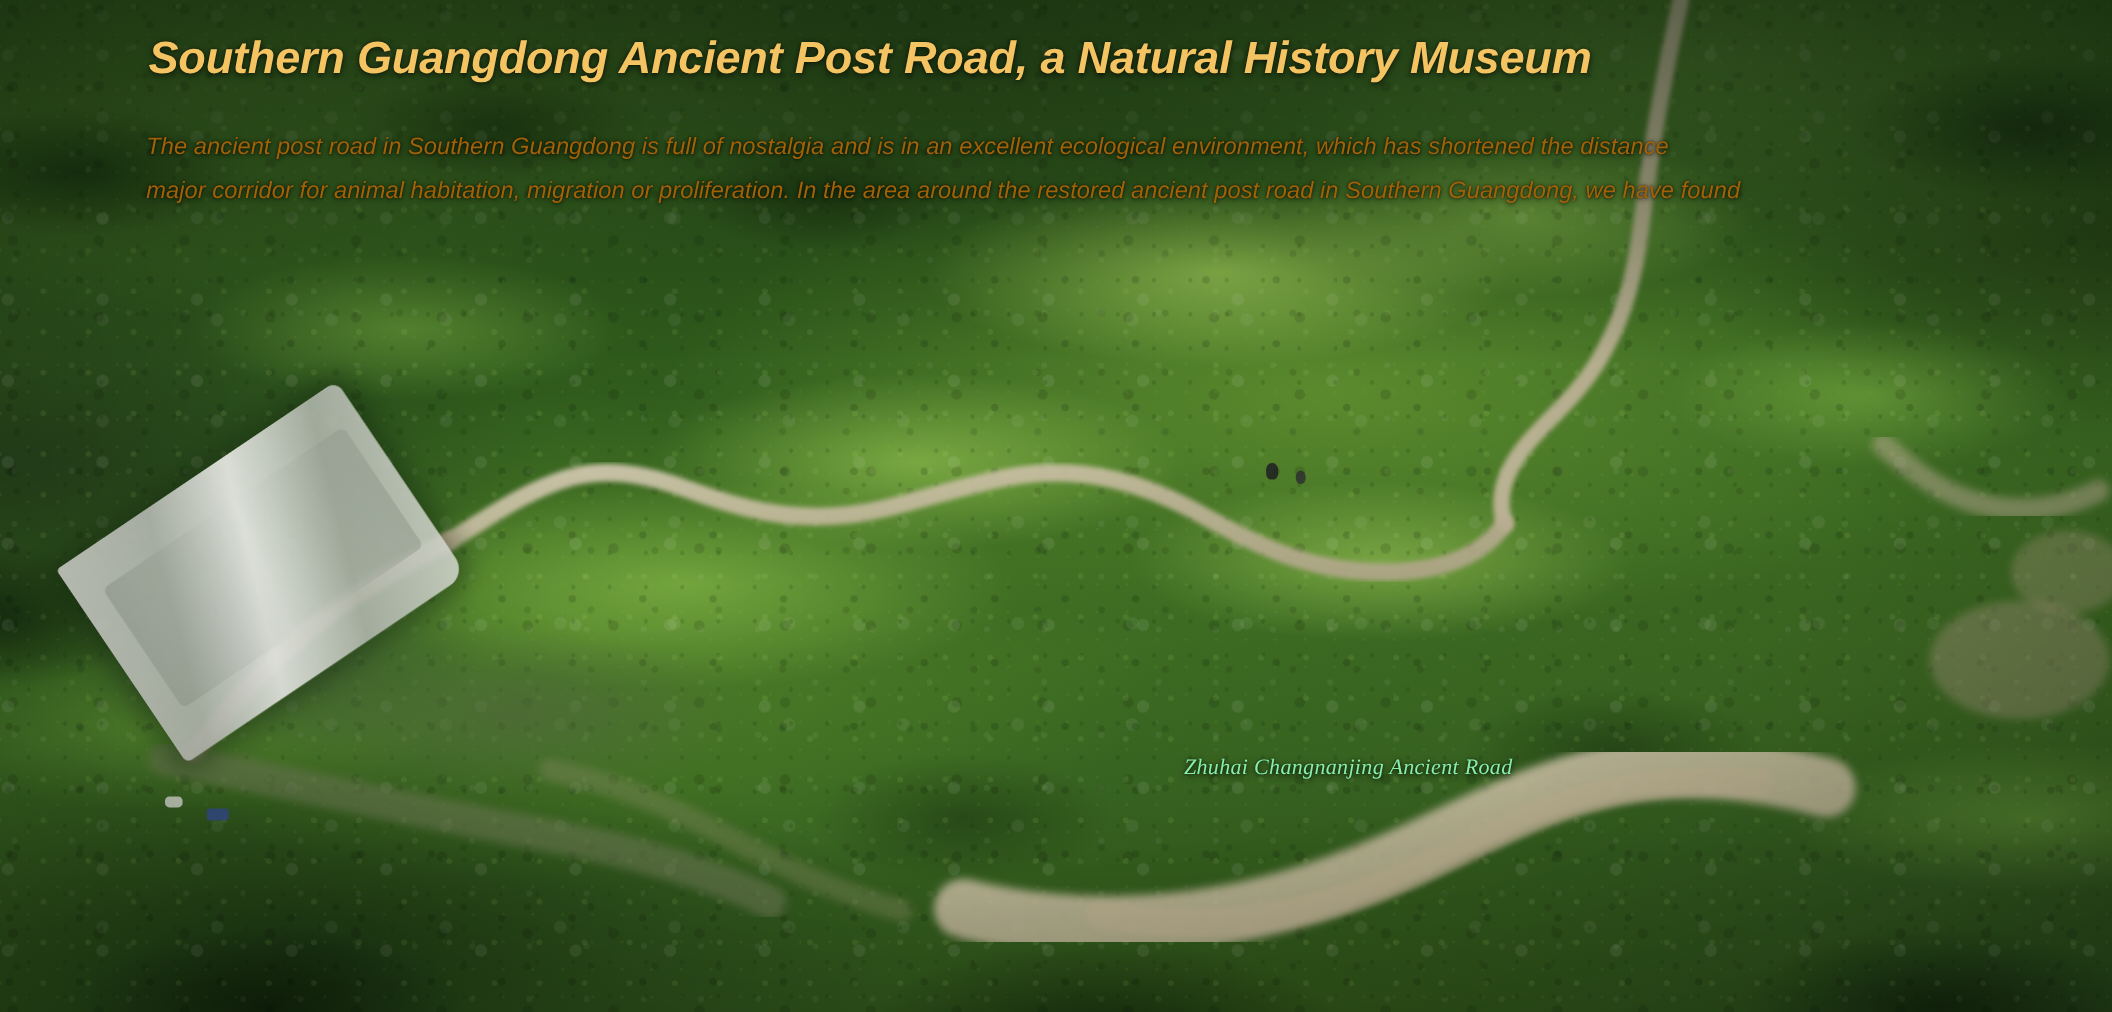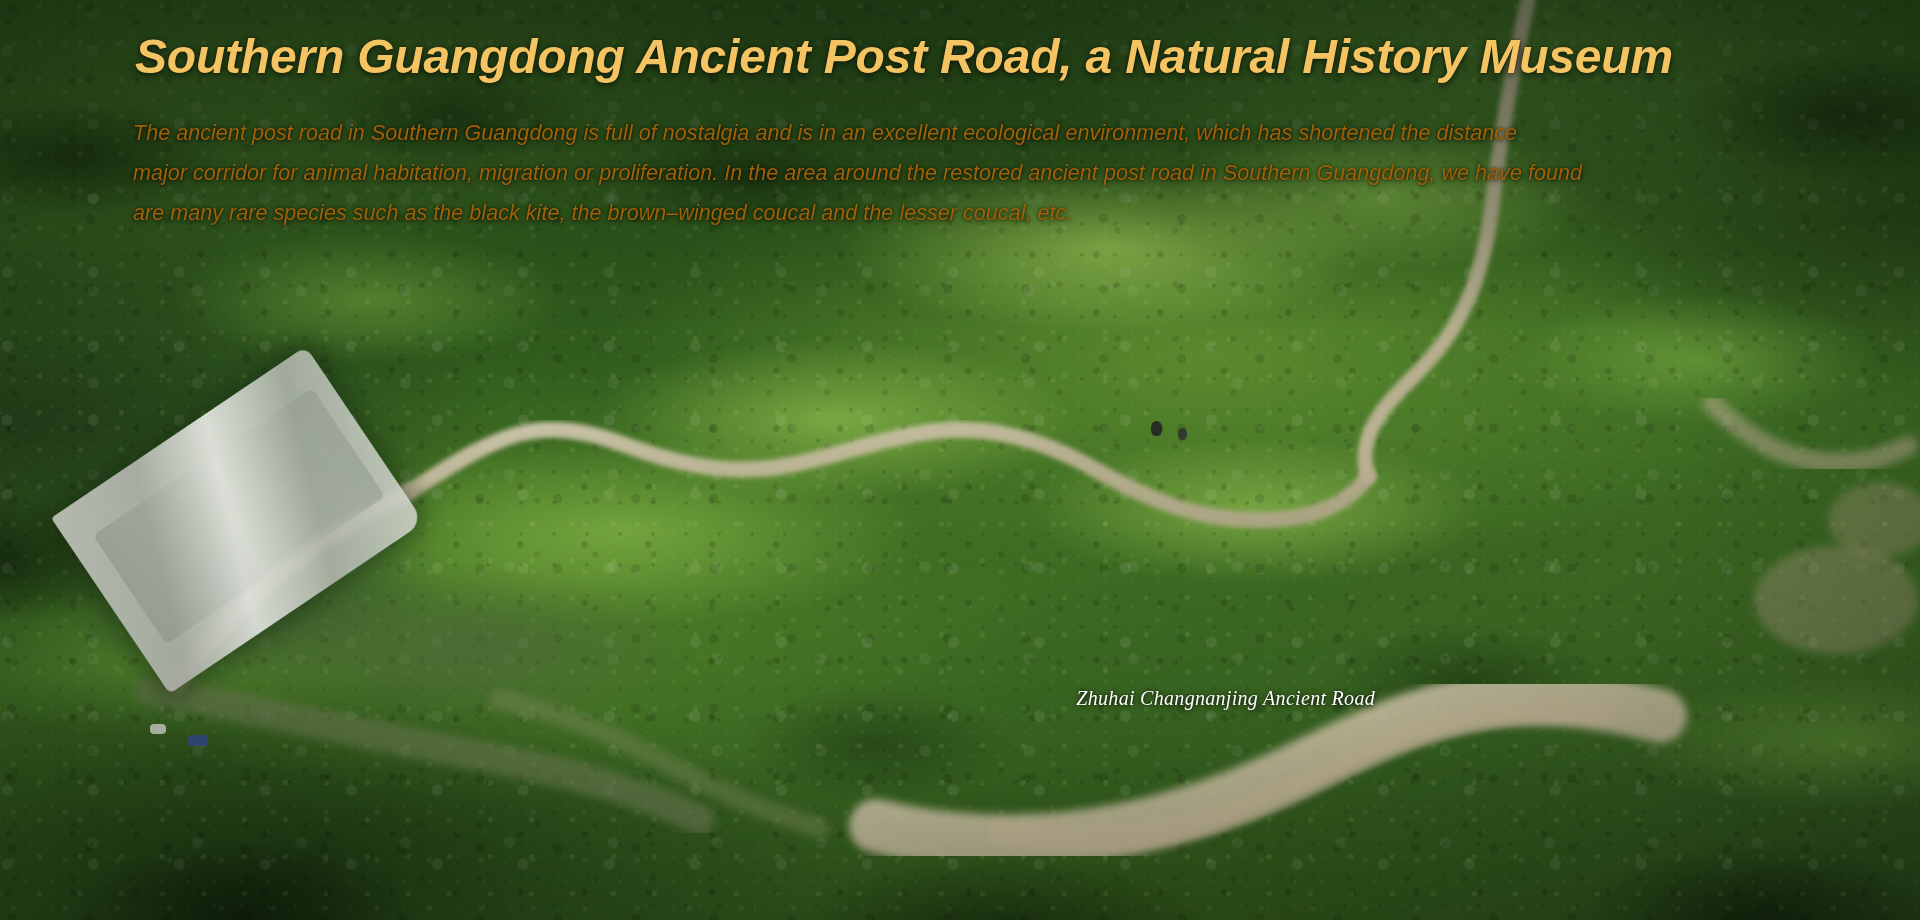"Southern Guangdong Ancient Post Road," .headline { font-size: 48px -> 41px }
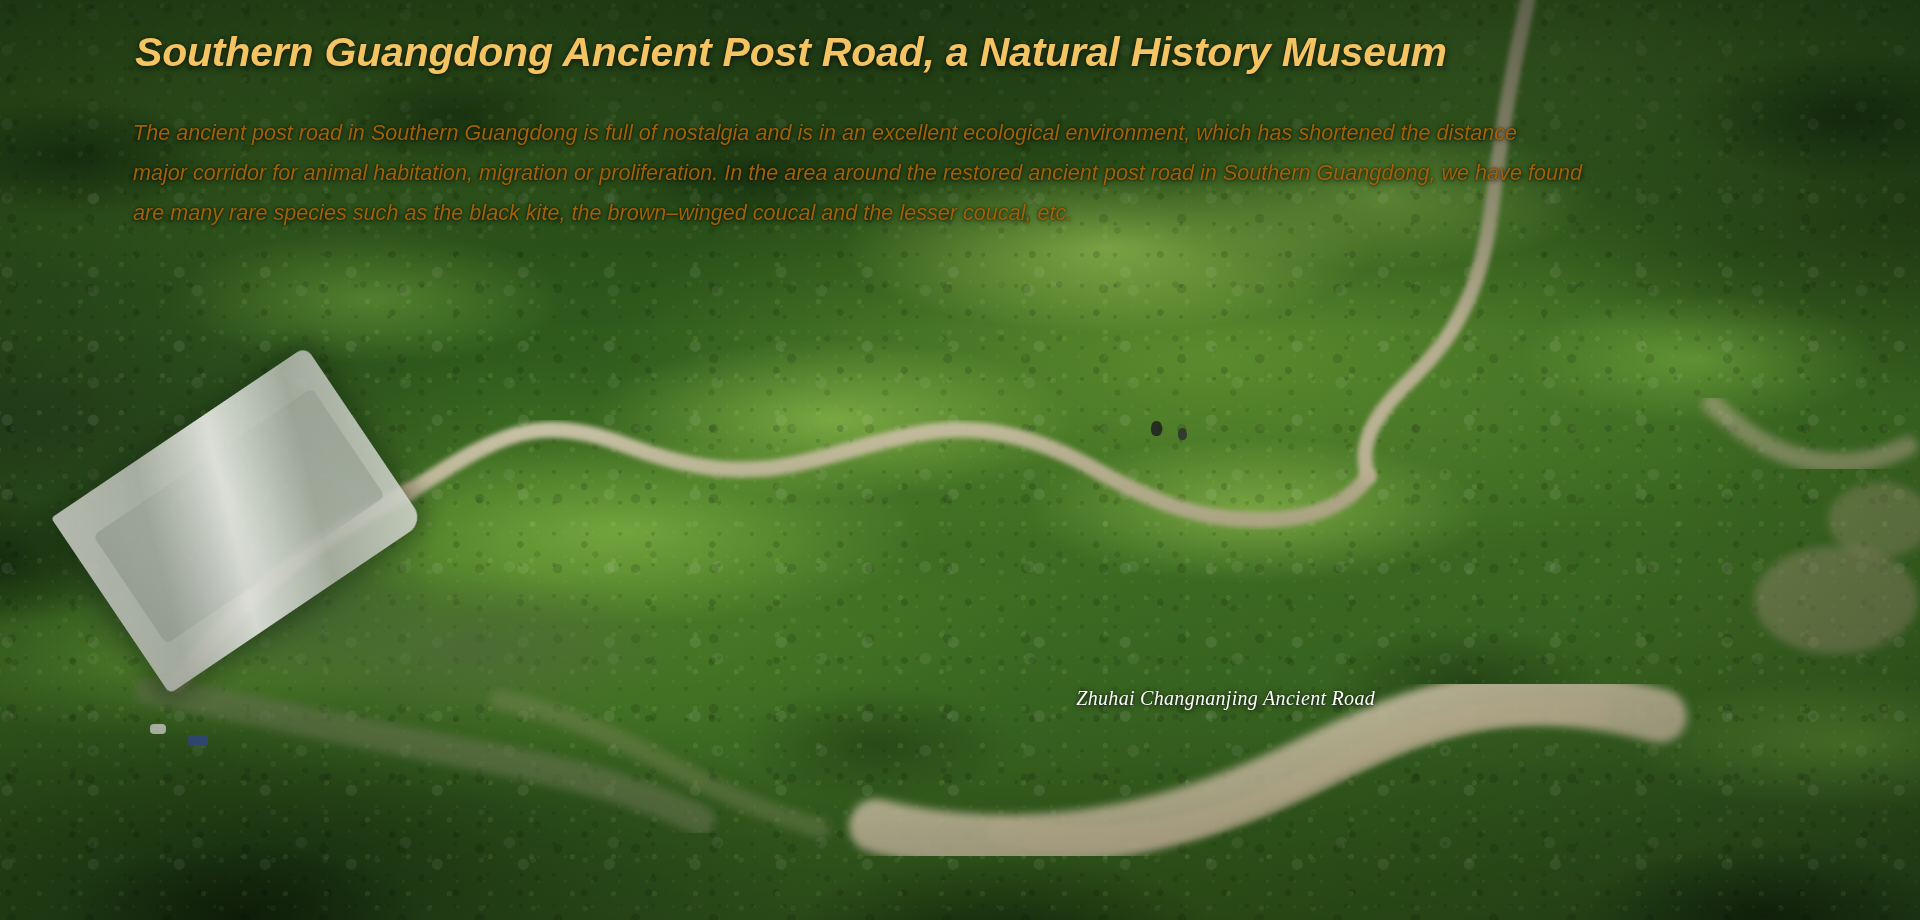"are many rare species such" p { html: <p>are many rare species such as the black kite, the brown–winged coucal and the lesser coucal, etc.</p> -> none }
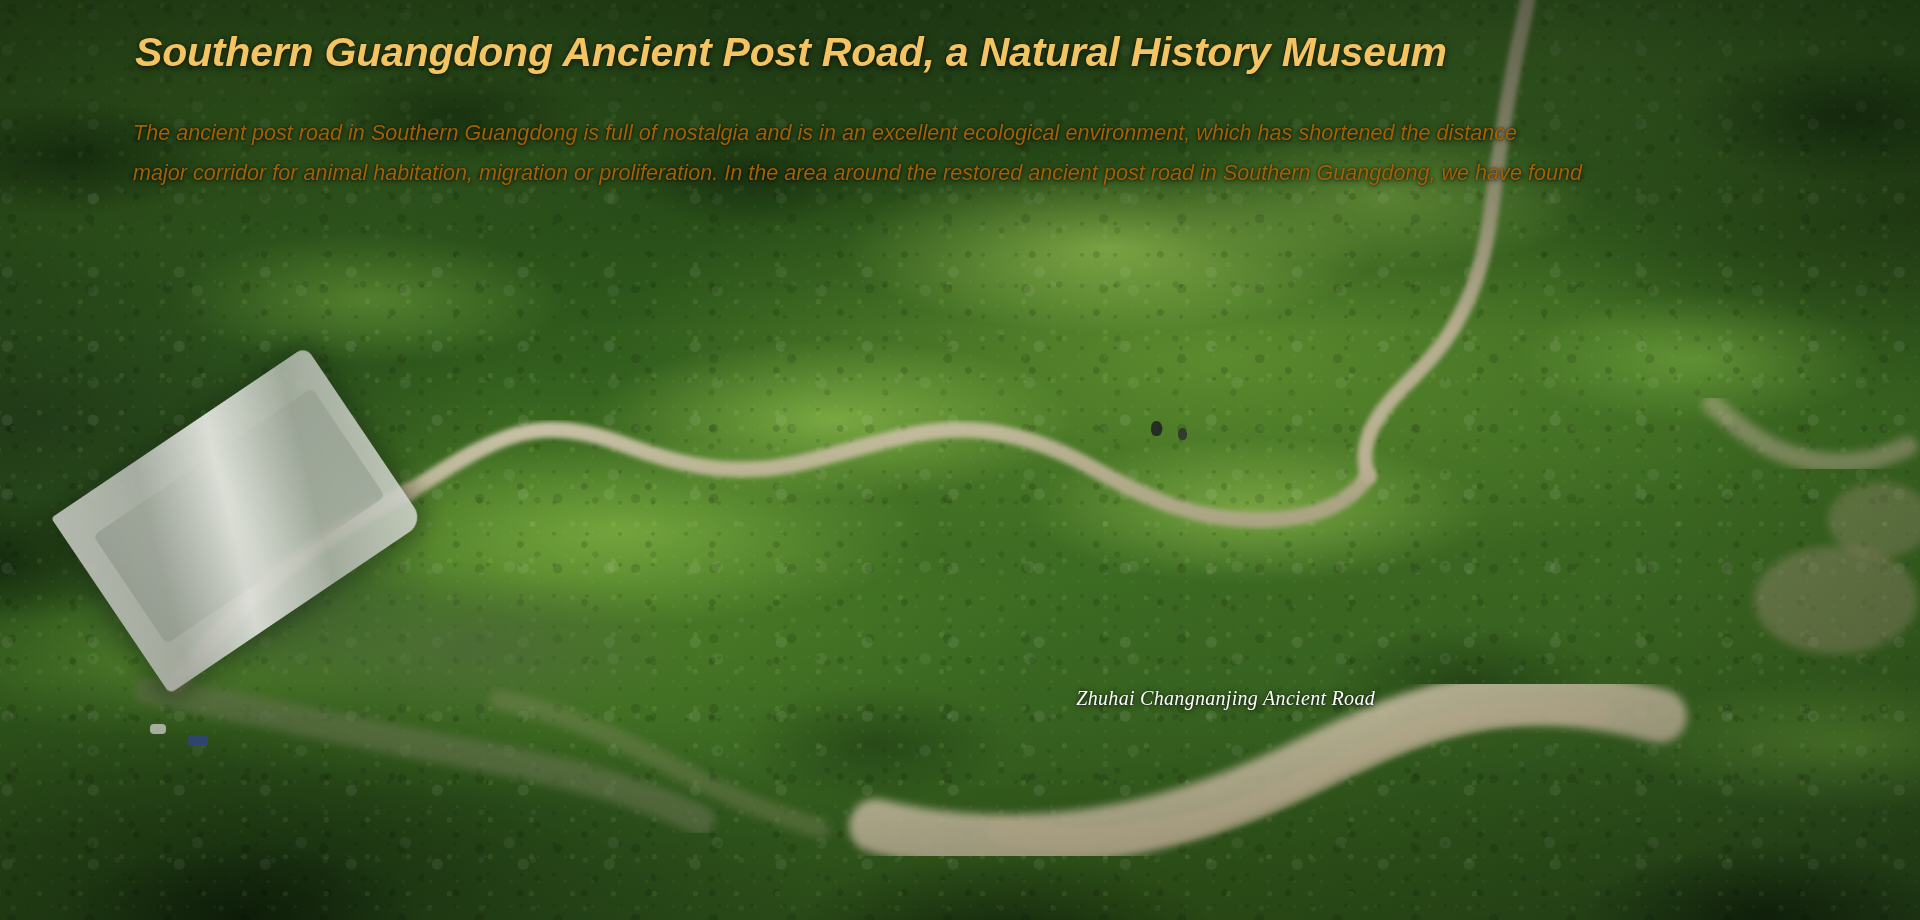"Zhuhai Changnanjing Ancient Road" .caption { color: #ffffff -> #86efac }
